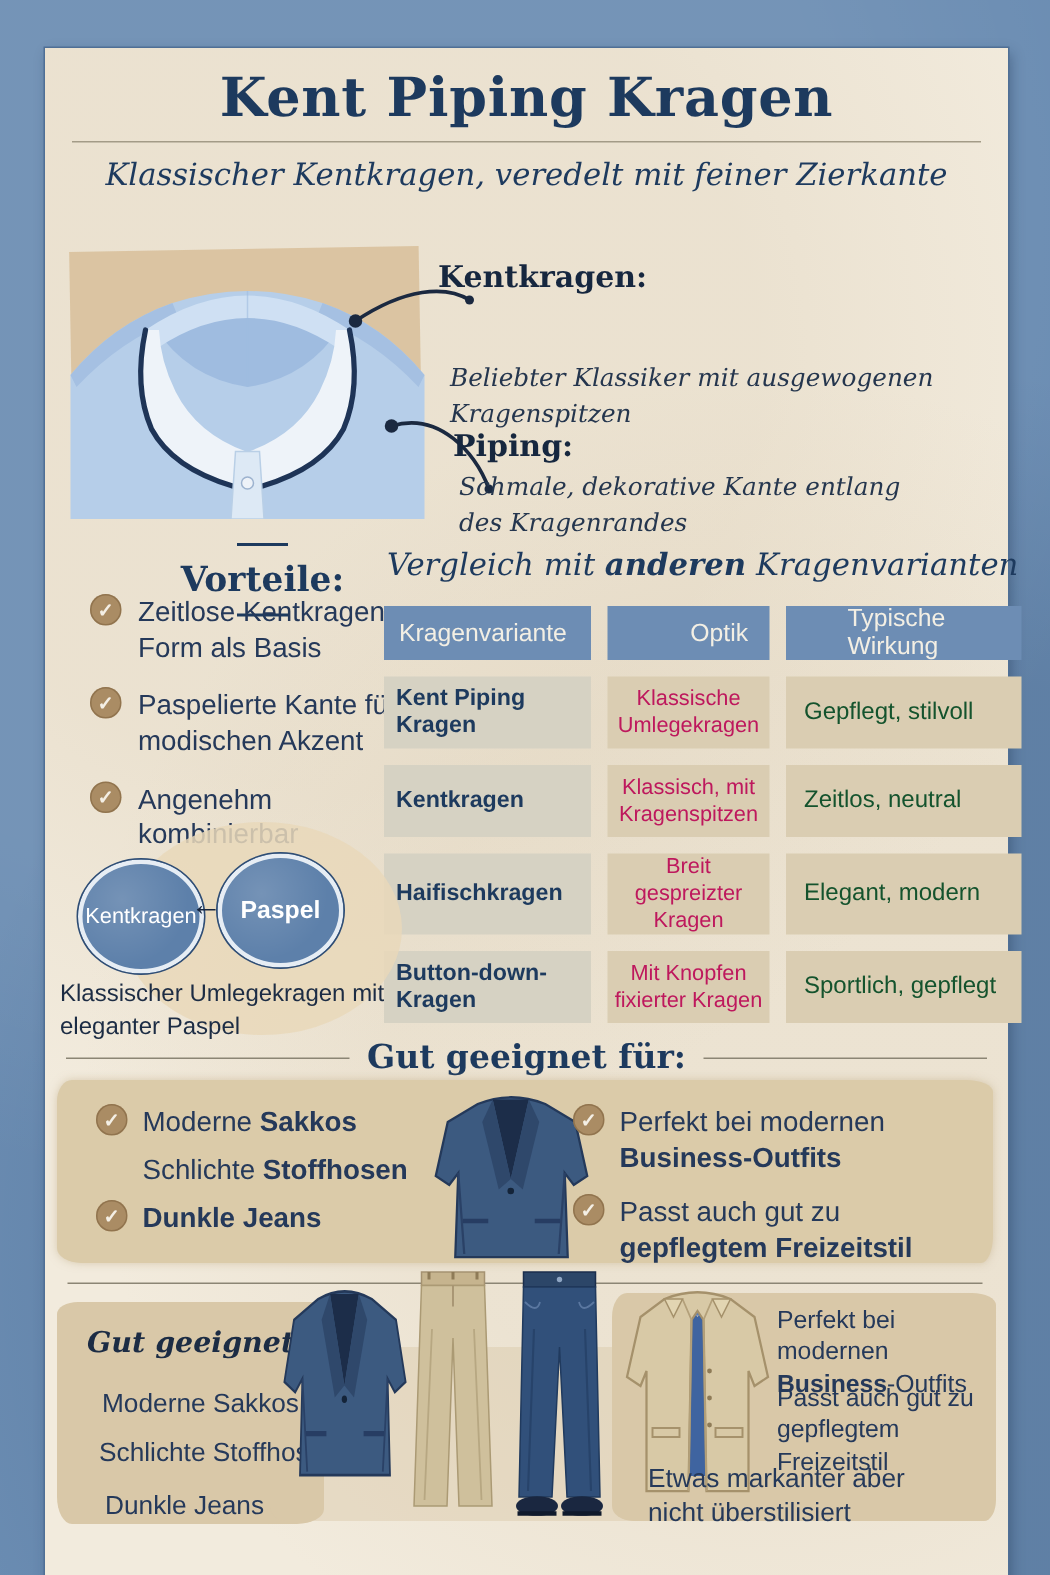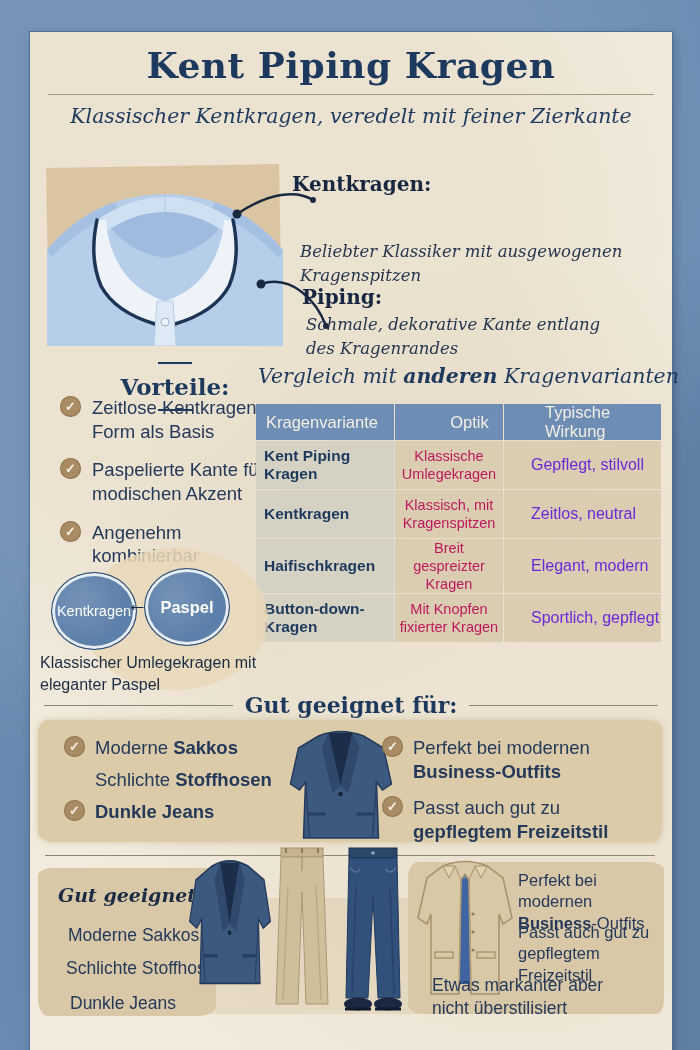"Kragenvariante" .tbl { gap: 1px -> 11px }
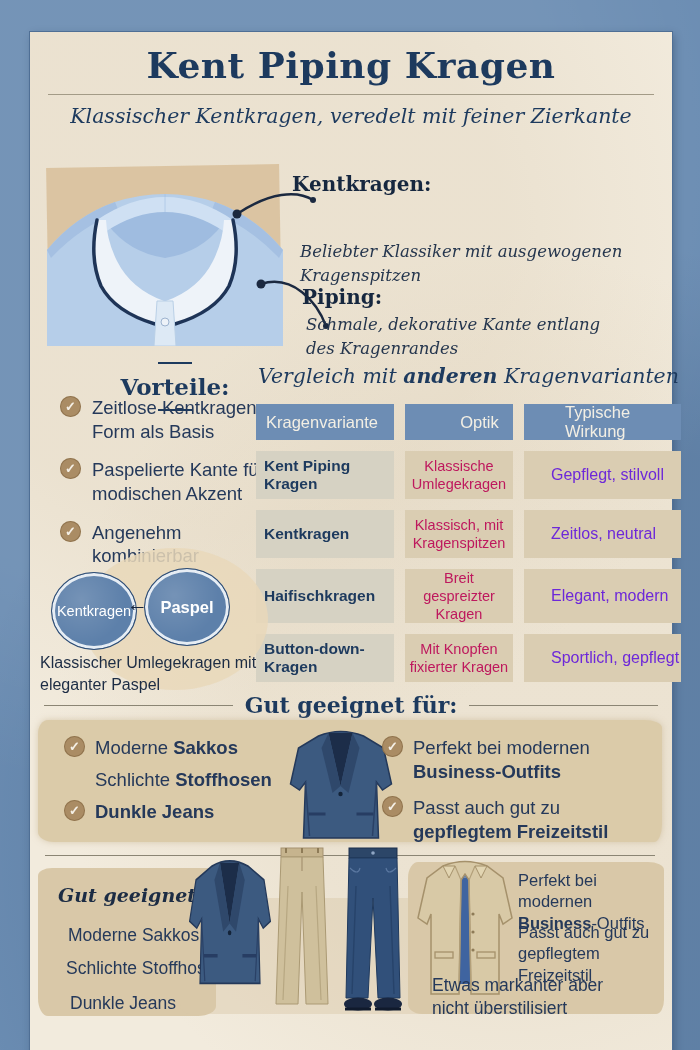"Gepflegt, stilvoll" .tbl .c3 { color: #6d28d9 -> #14532d; padding-left: 27px -> 12px }
